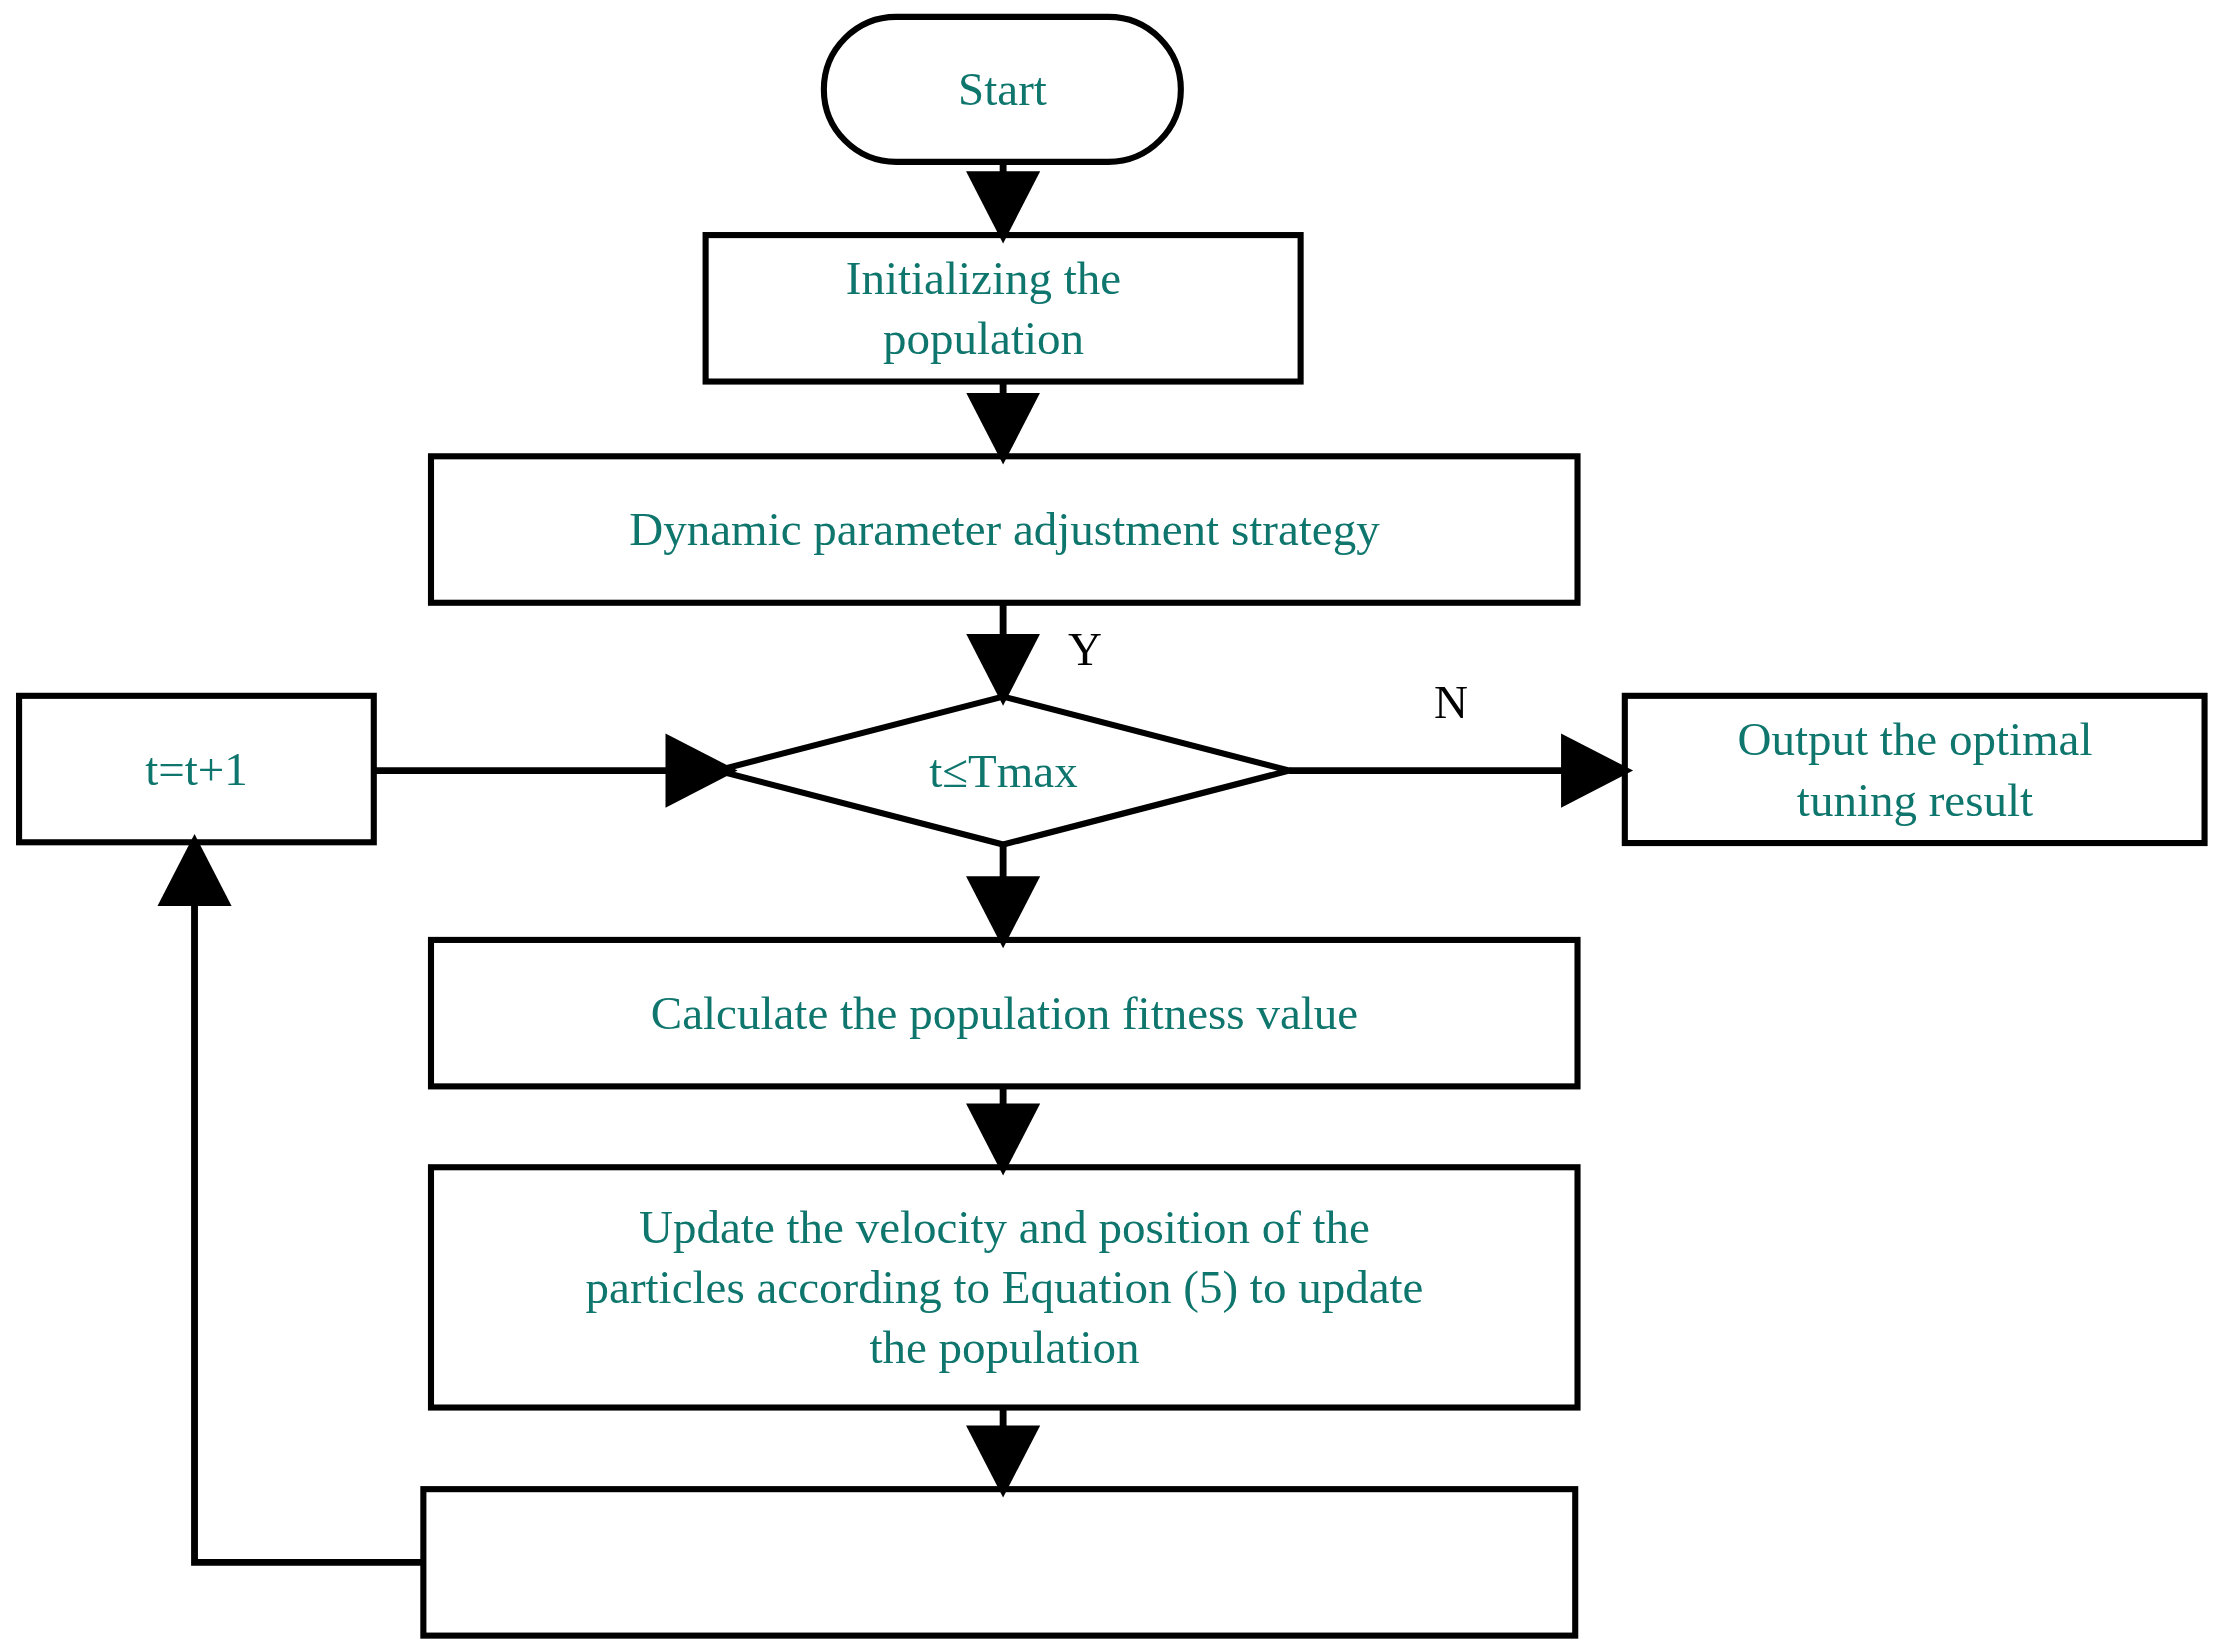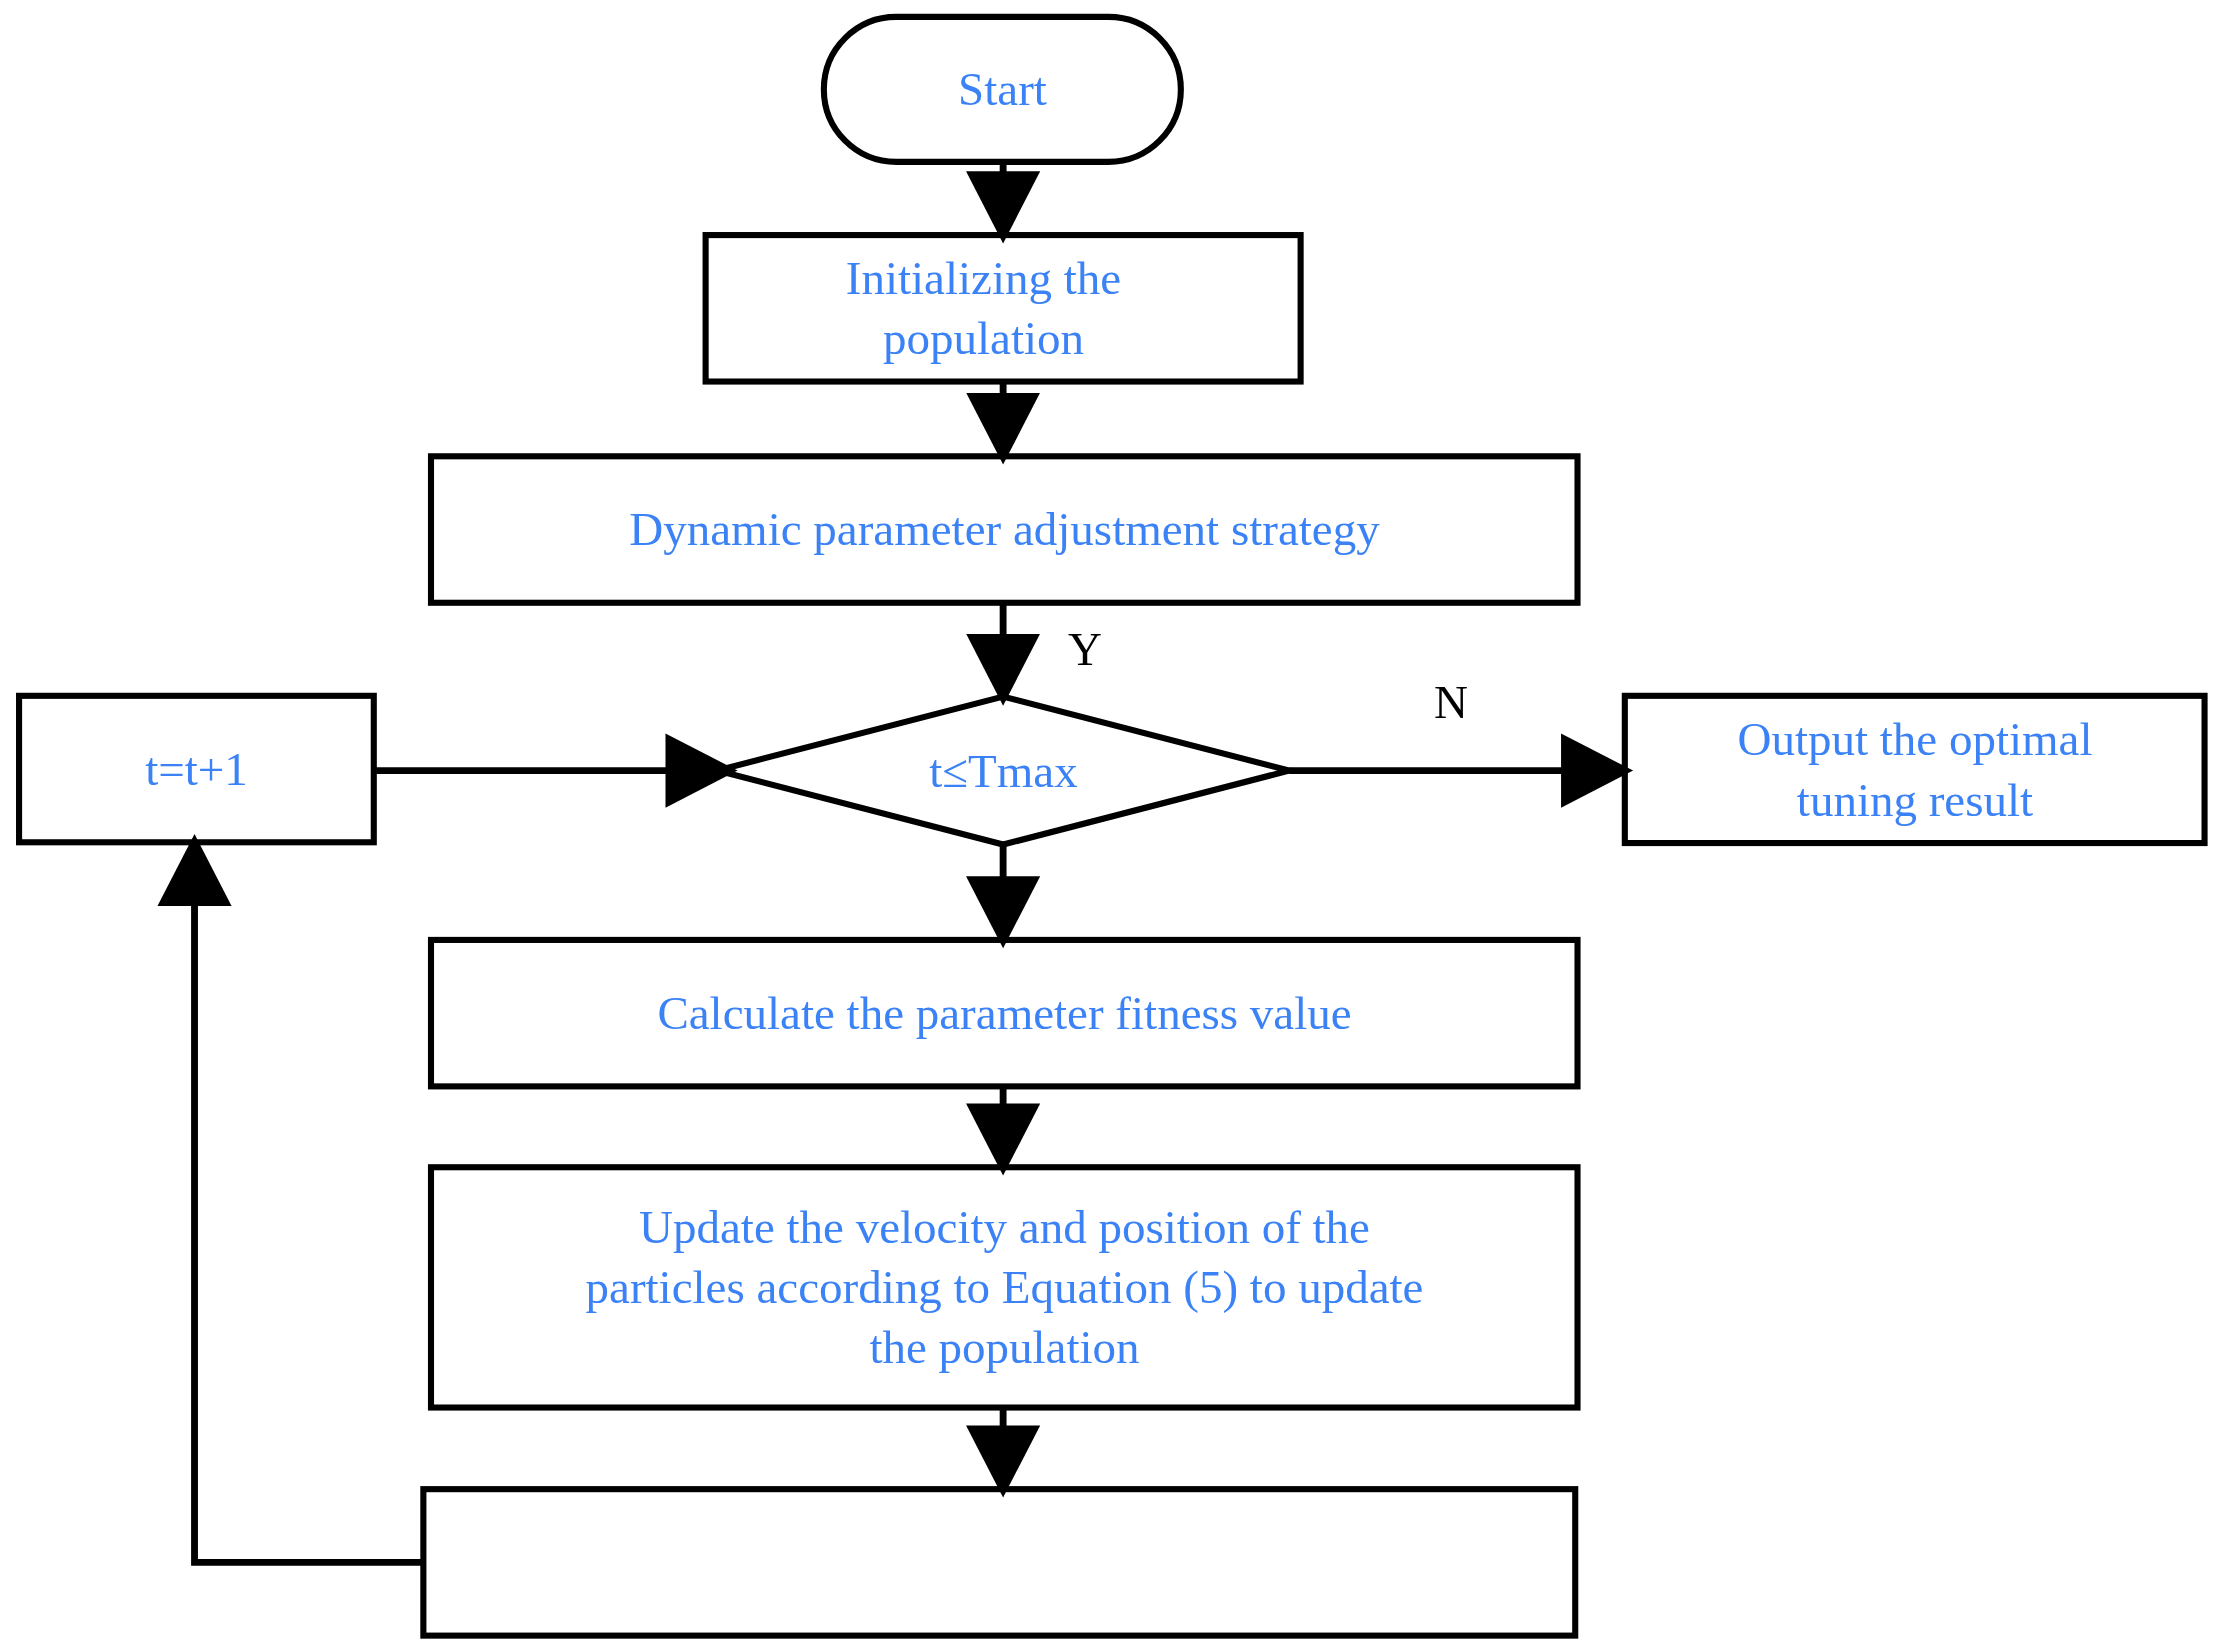"Start" .node-label { color: #3b82f6 -> #0f766e }
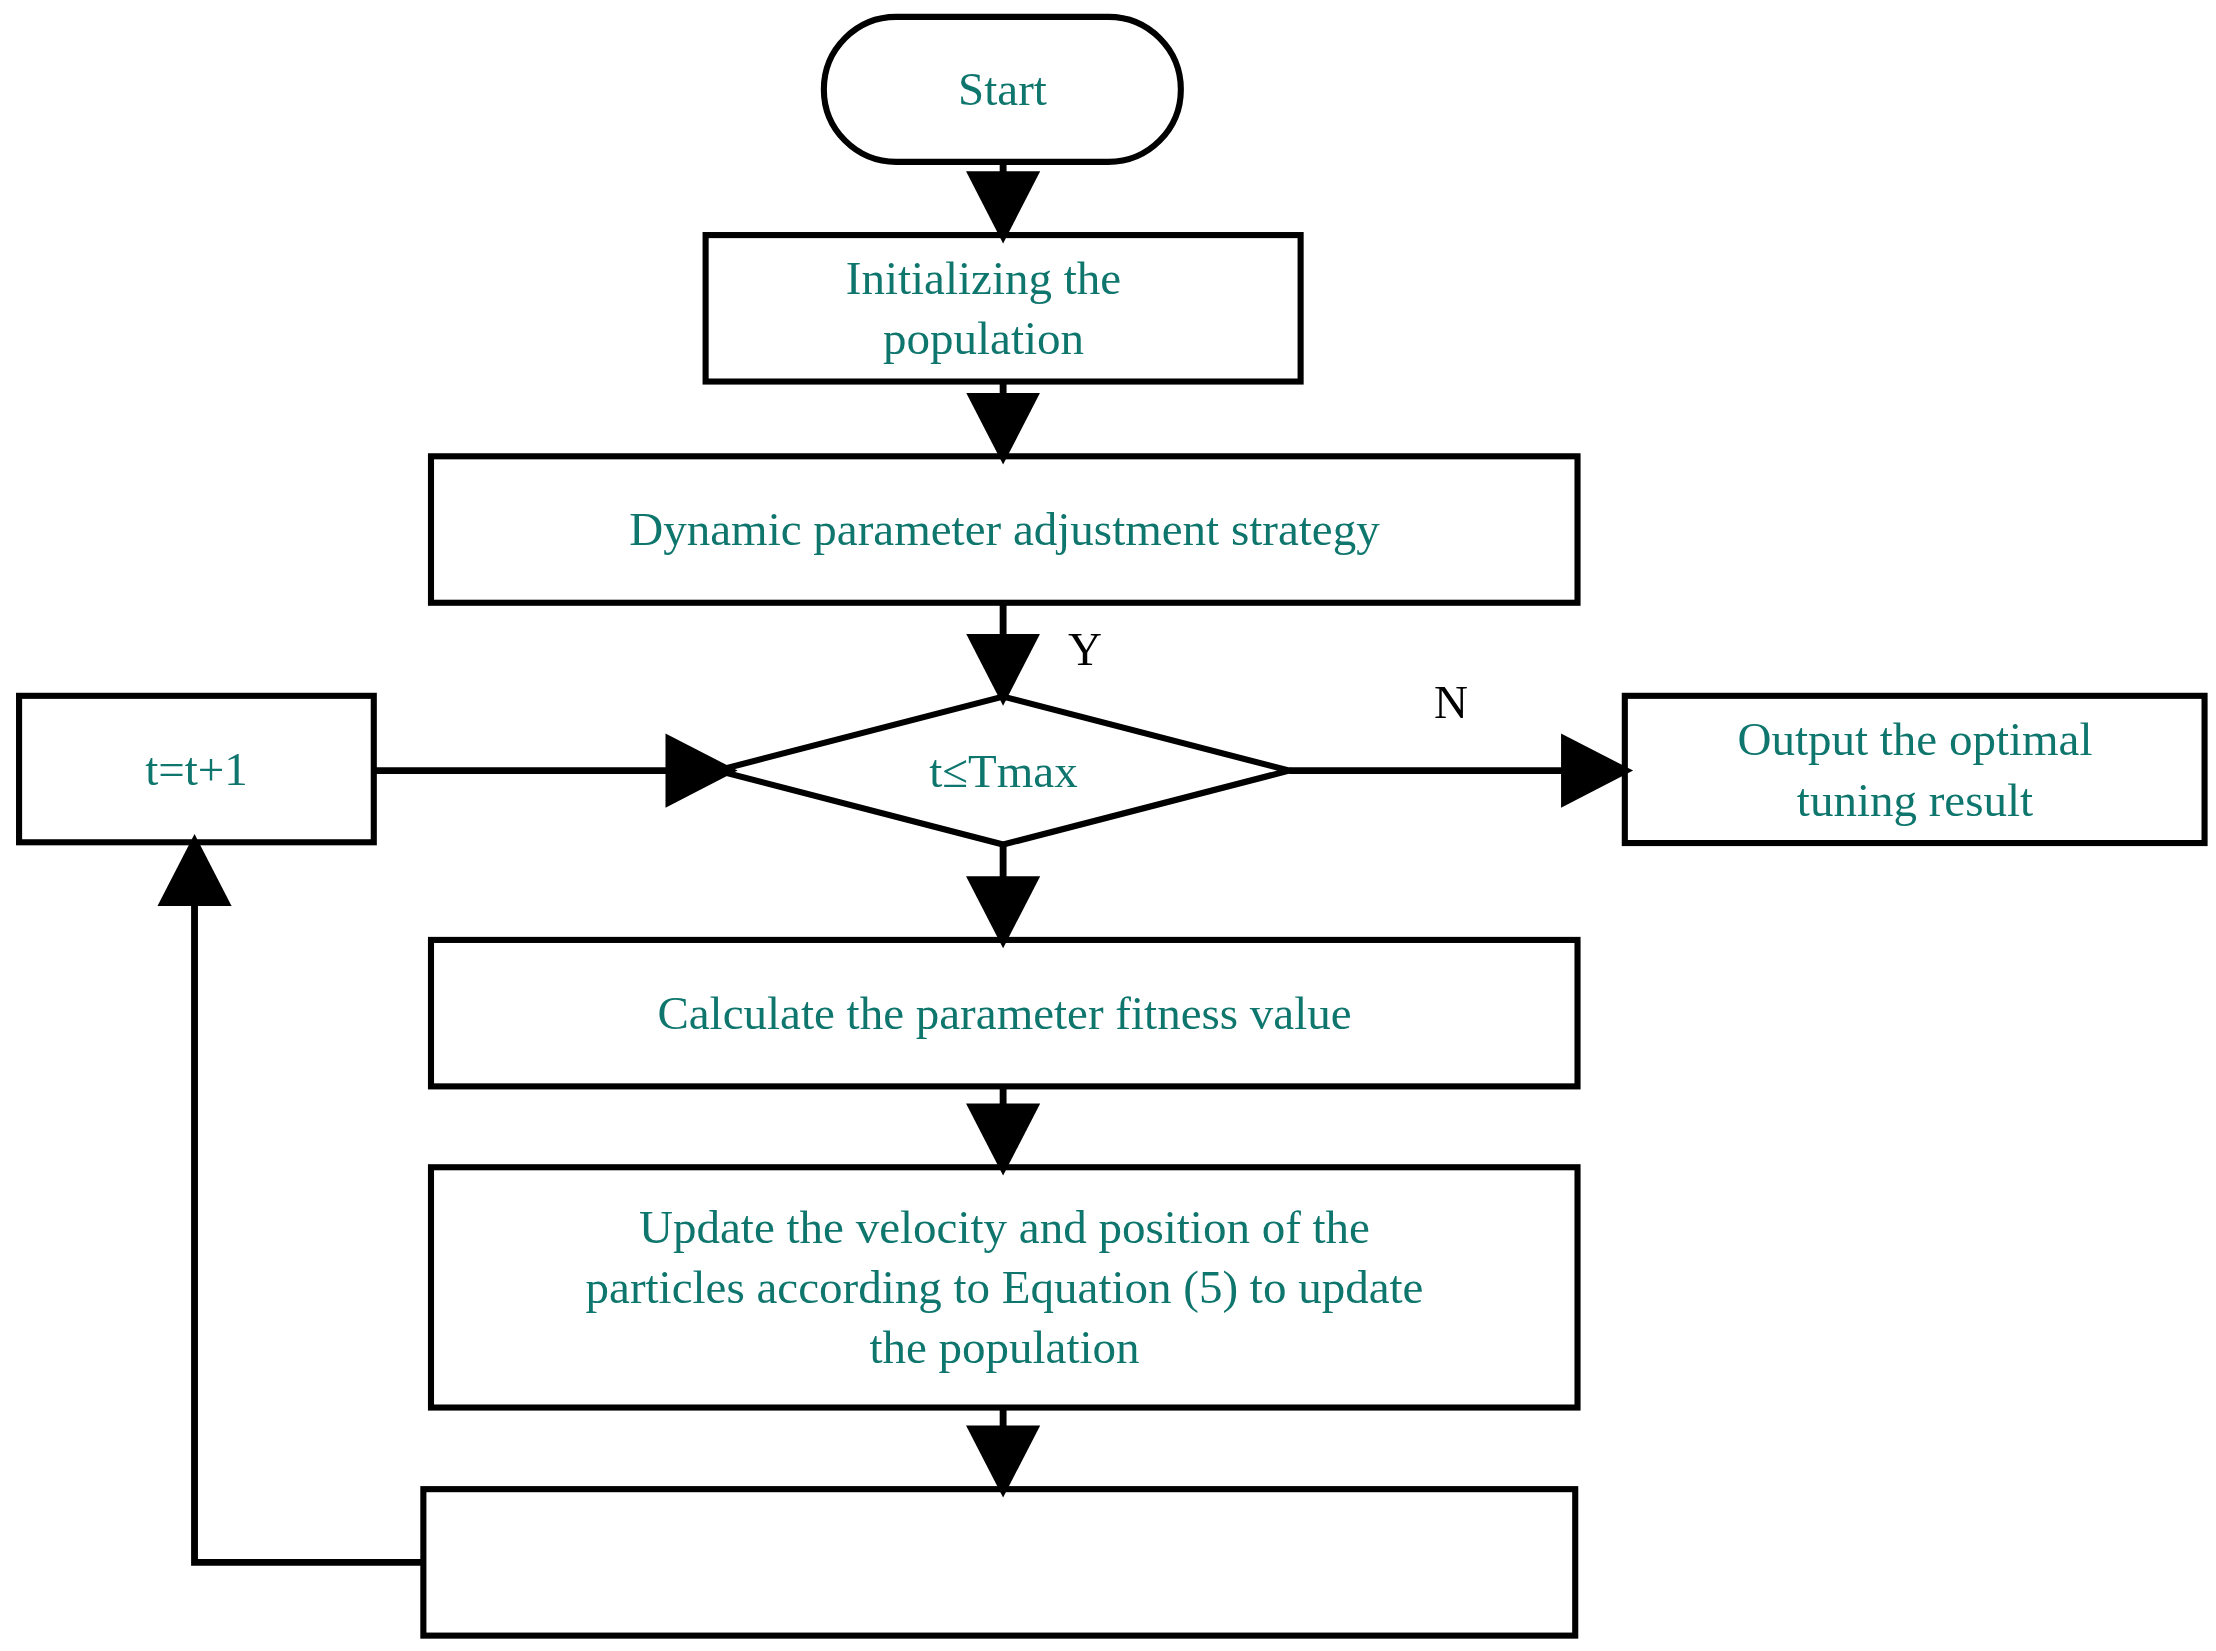"Calculate the parameter fitness value" div.node-label { text: parameter -> population }
